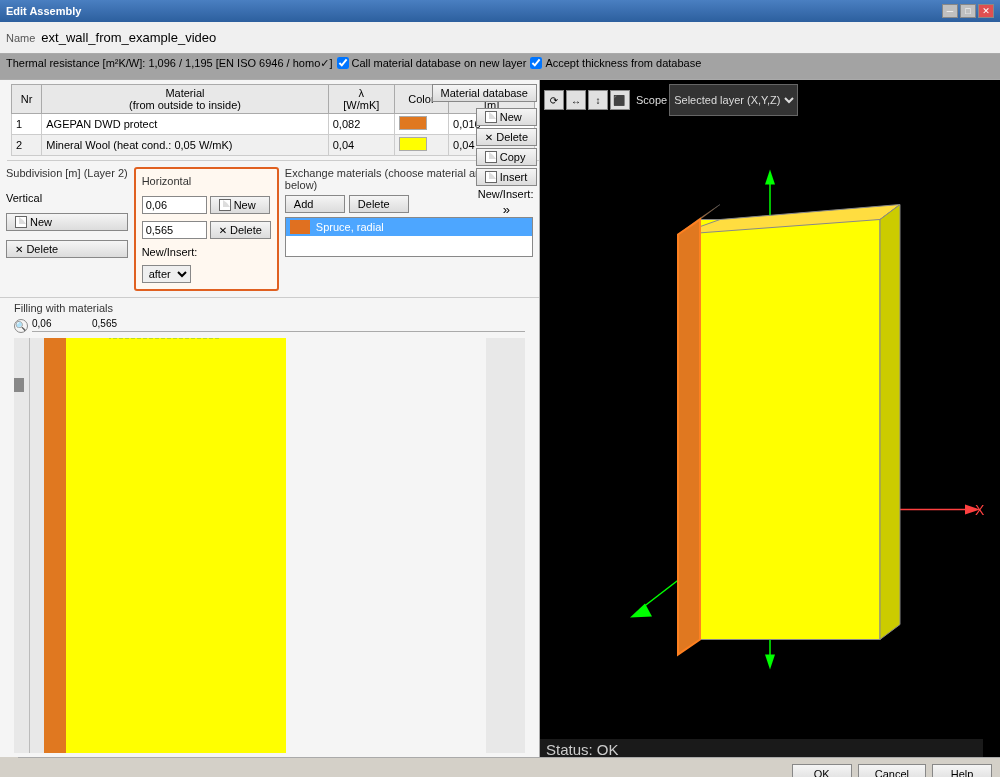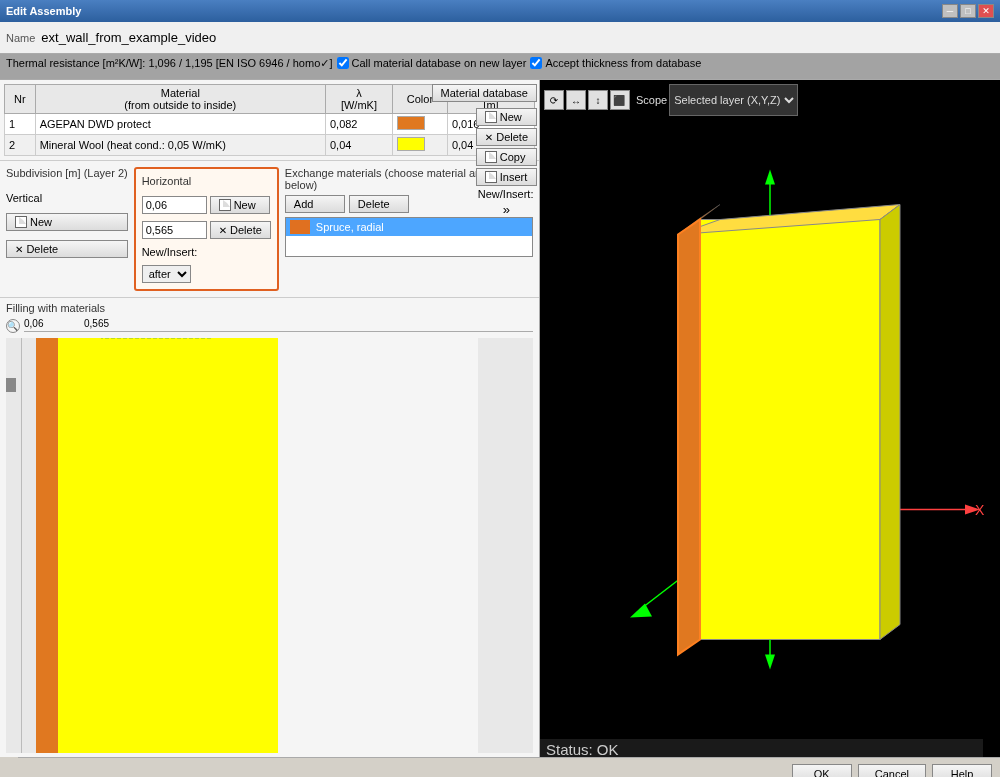"Nr" div.materials-section { margin-left: none -> 7px }
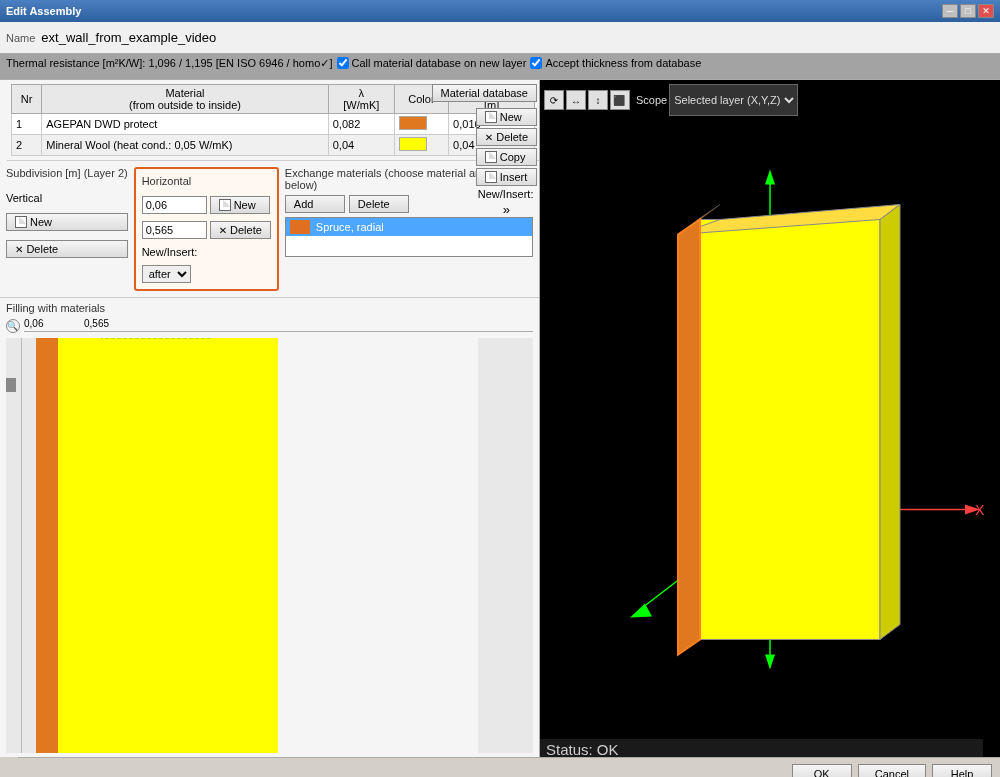"Filling with materials" .filling-section { padding: 4px 6px -> 4px 14px }
